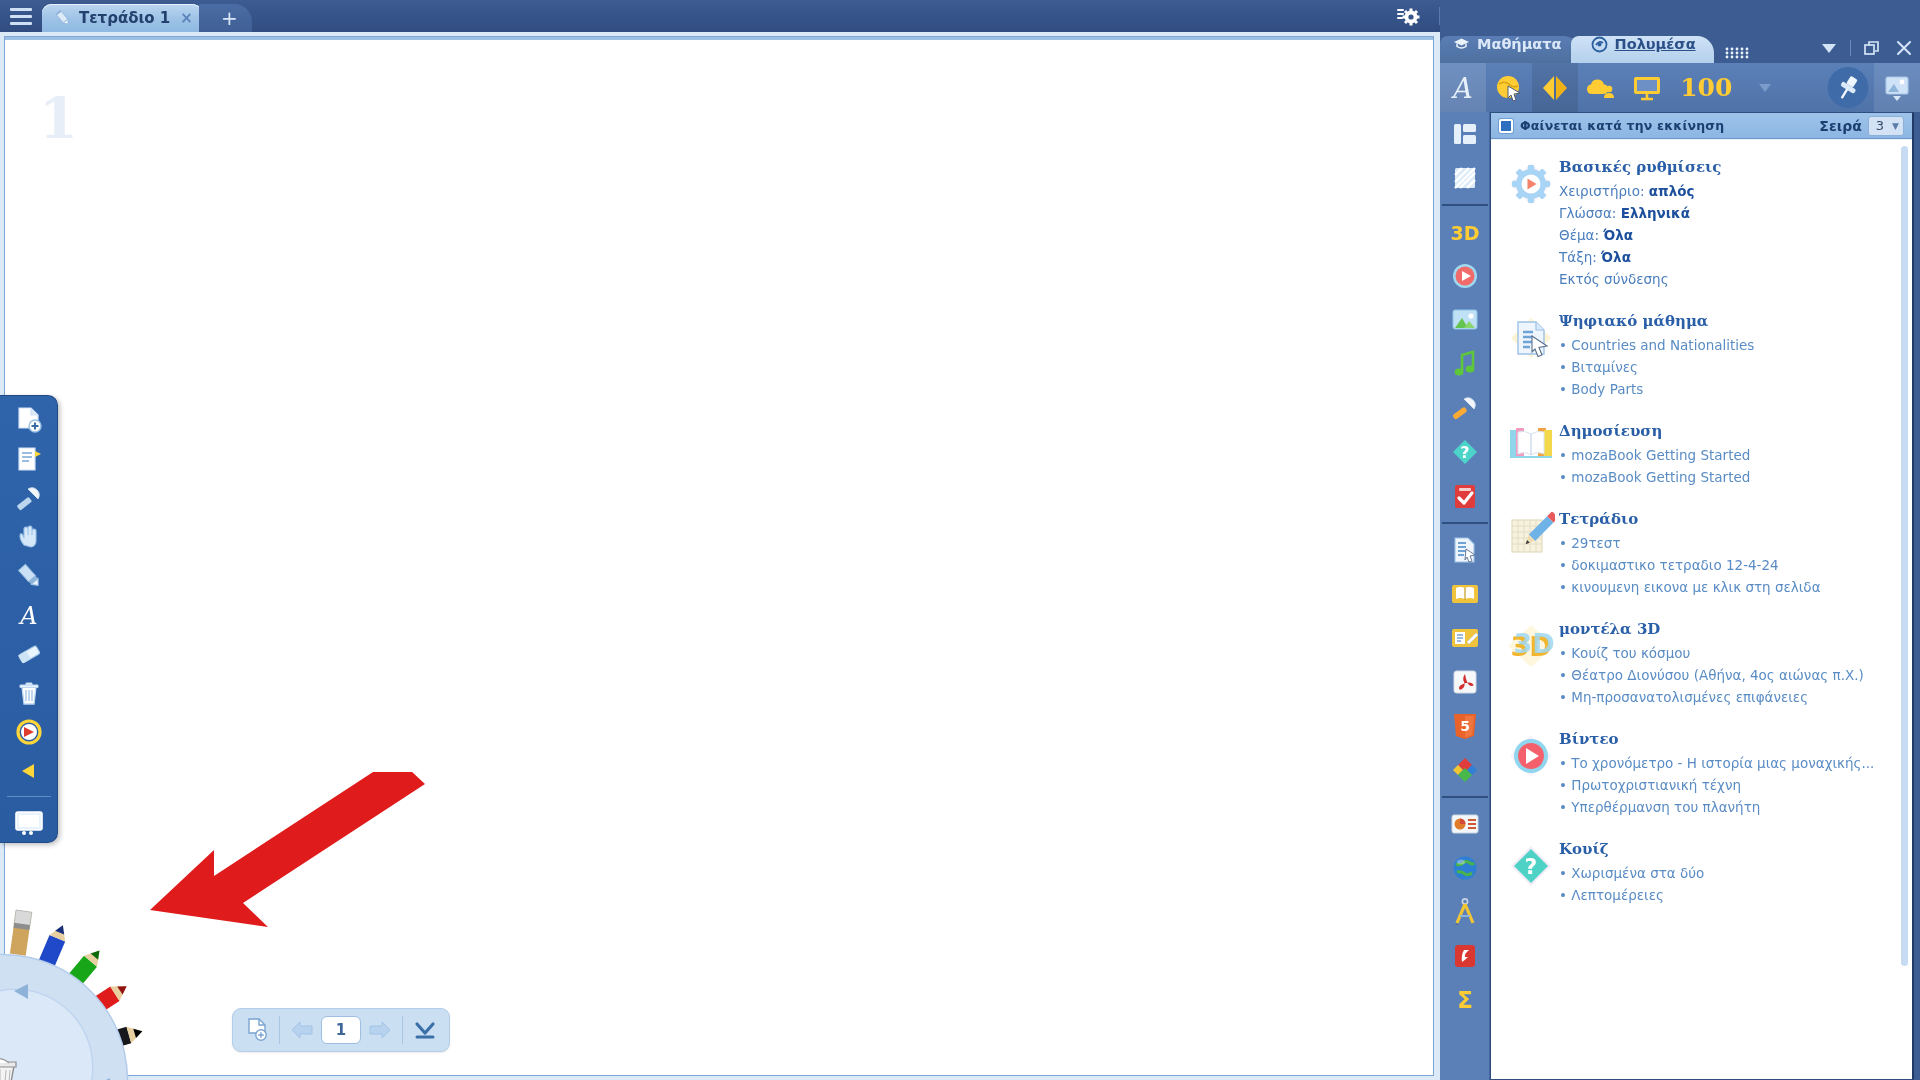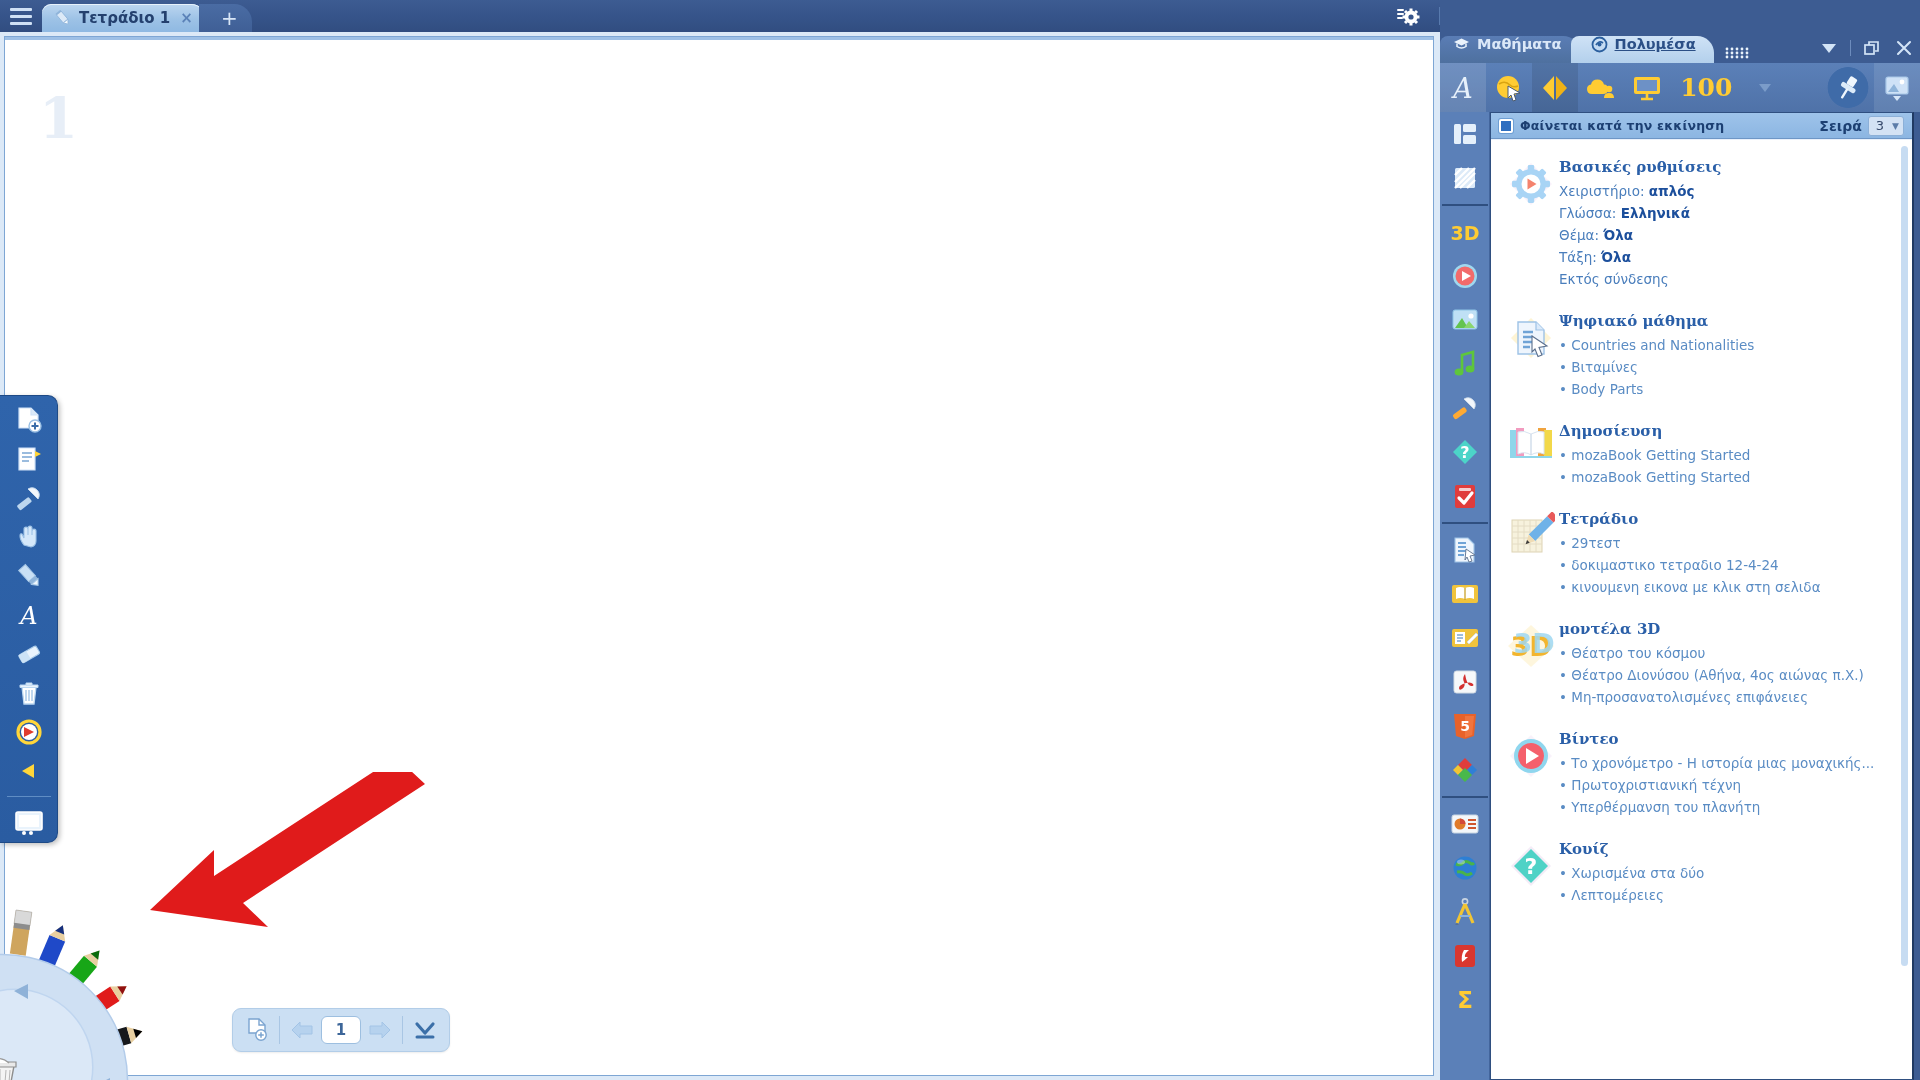"Θέατρο του κόσμου" div.gitem { text: Θέατρο -> Κουίζ }
